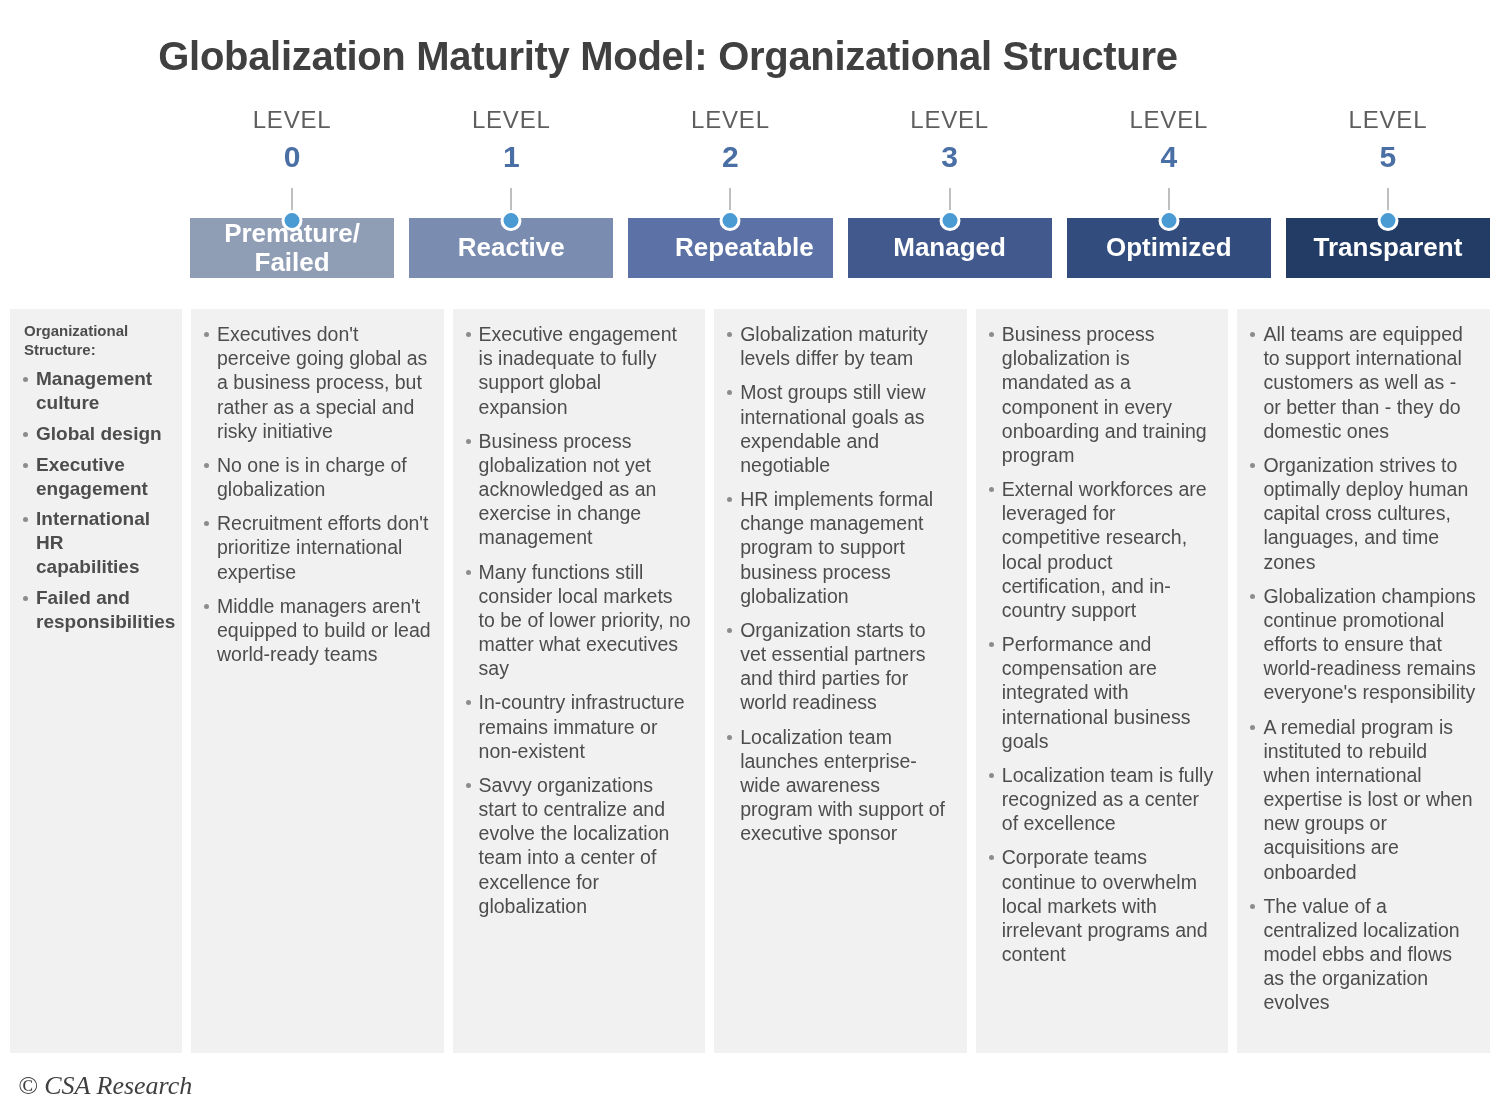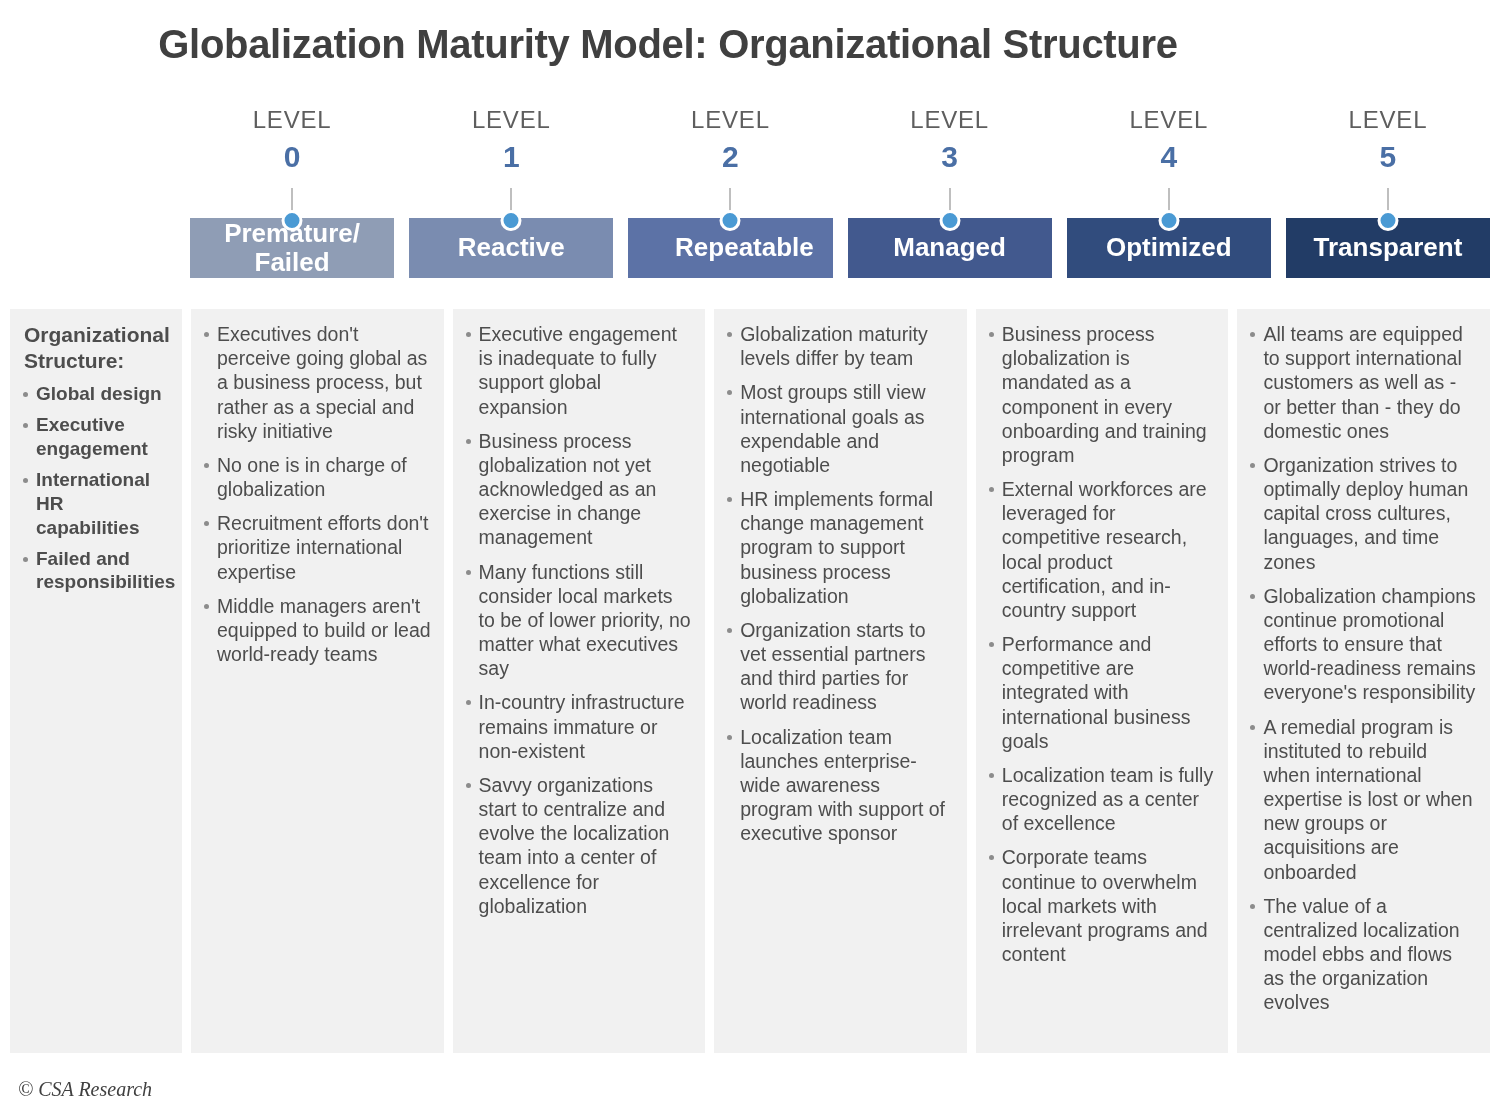"Globalization Maturity Model:" .title { top: 22px -> 34px }
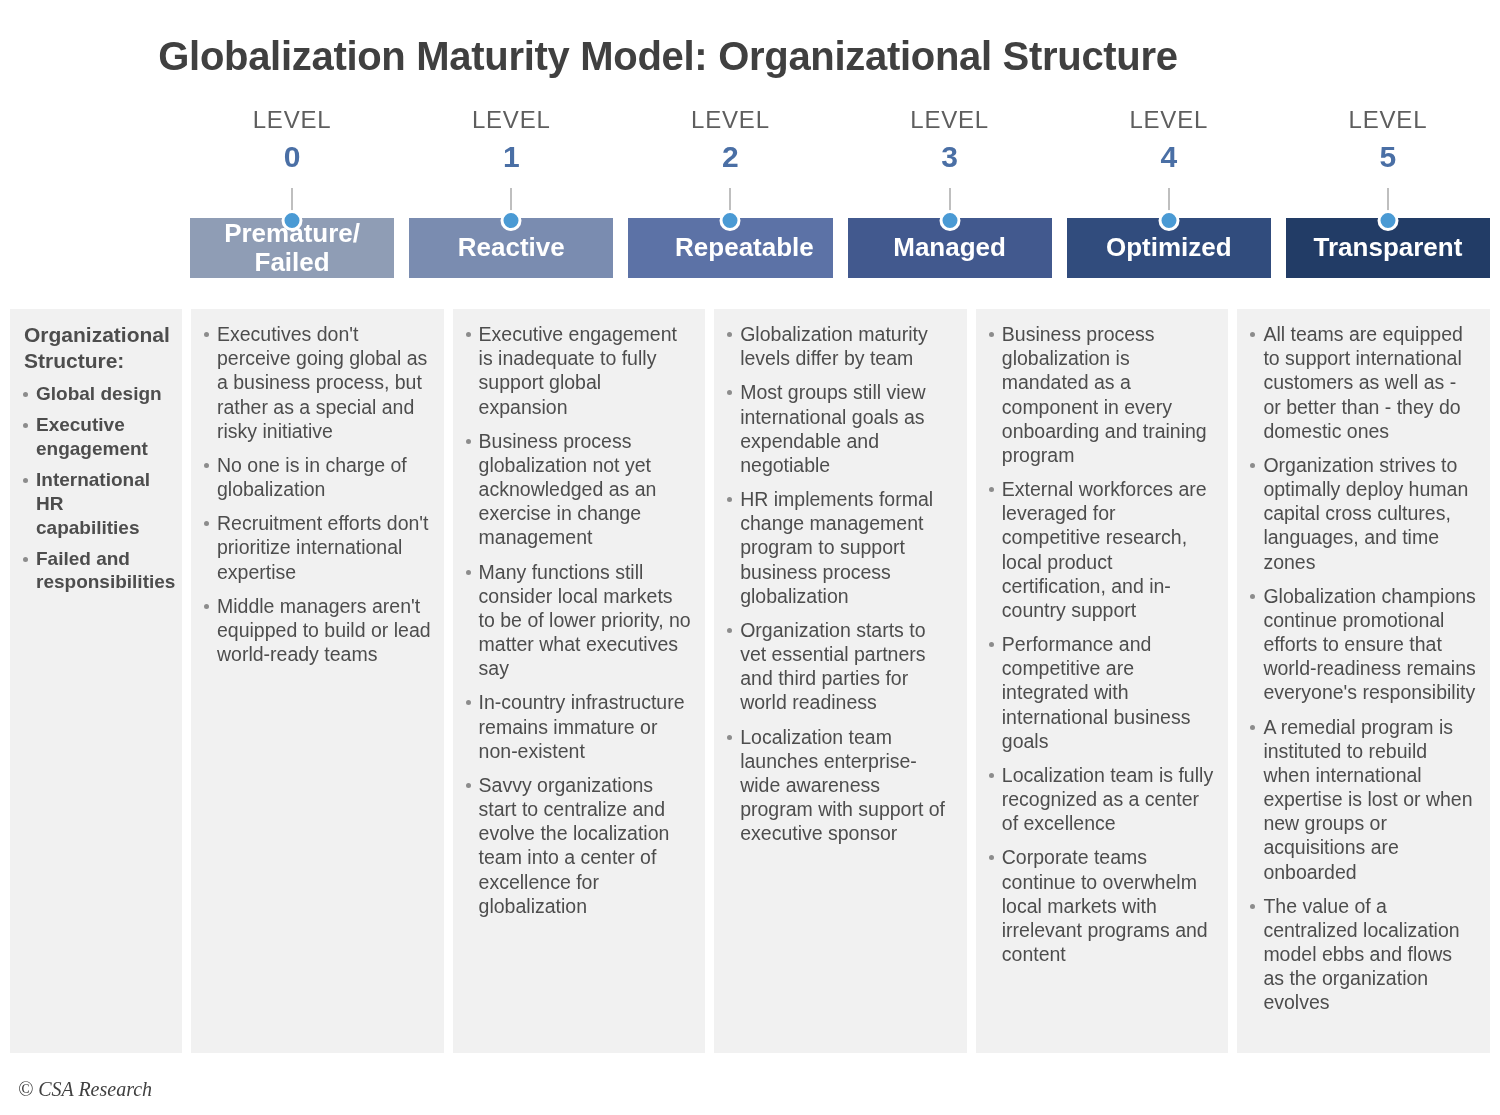"Organizational Structure:" .side-heading { font-size: 21px -> 15px }
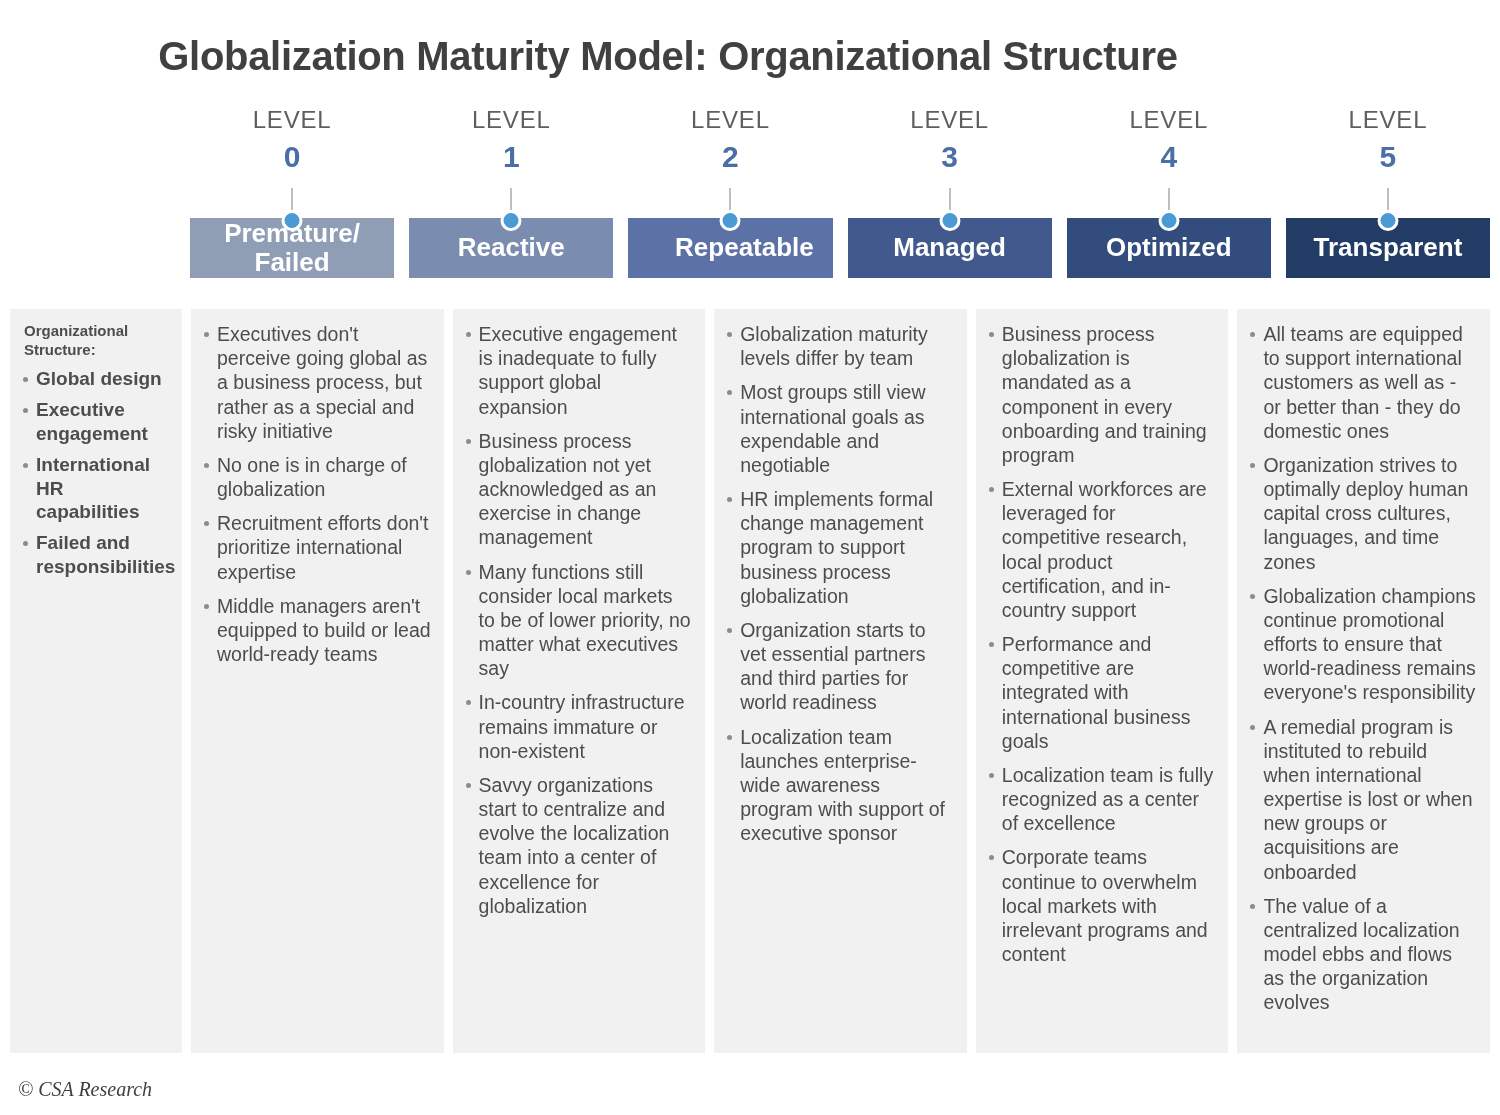"Management culture" li { html: none -> <li>Management culture</li> }
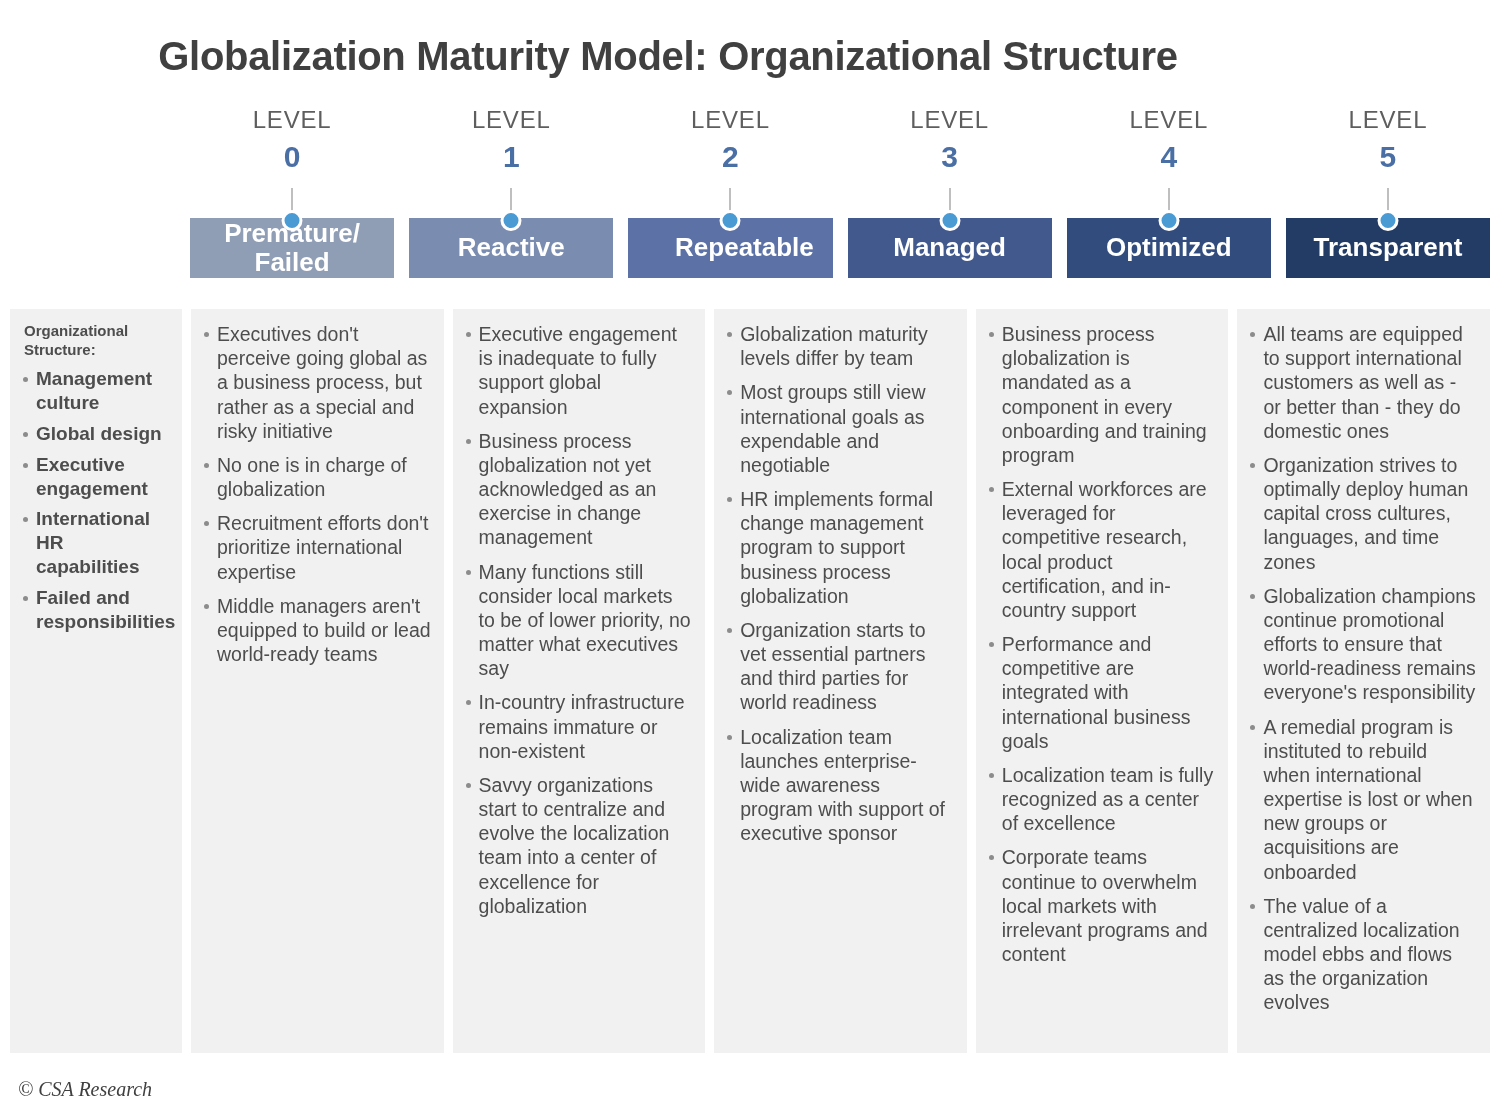"Performance and competitive are" li { text: competitive -> compensation }
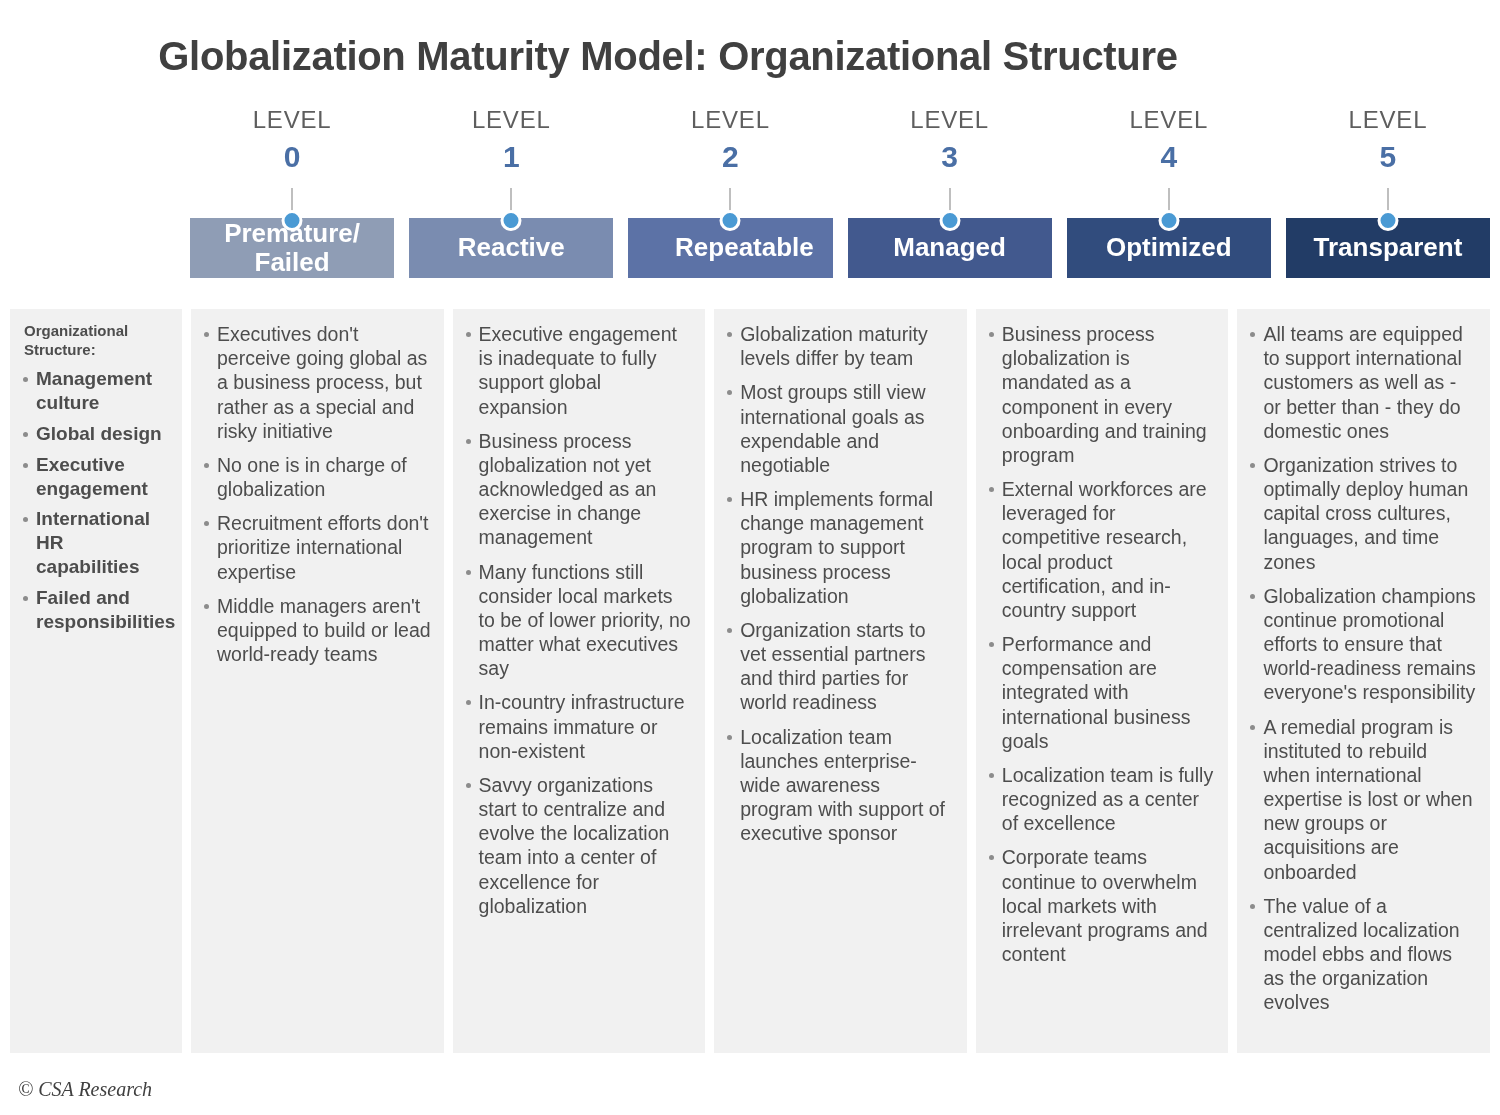"© CSA Research" .footer { font-size: 20px -> 26px }
